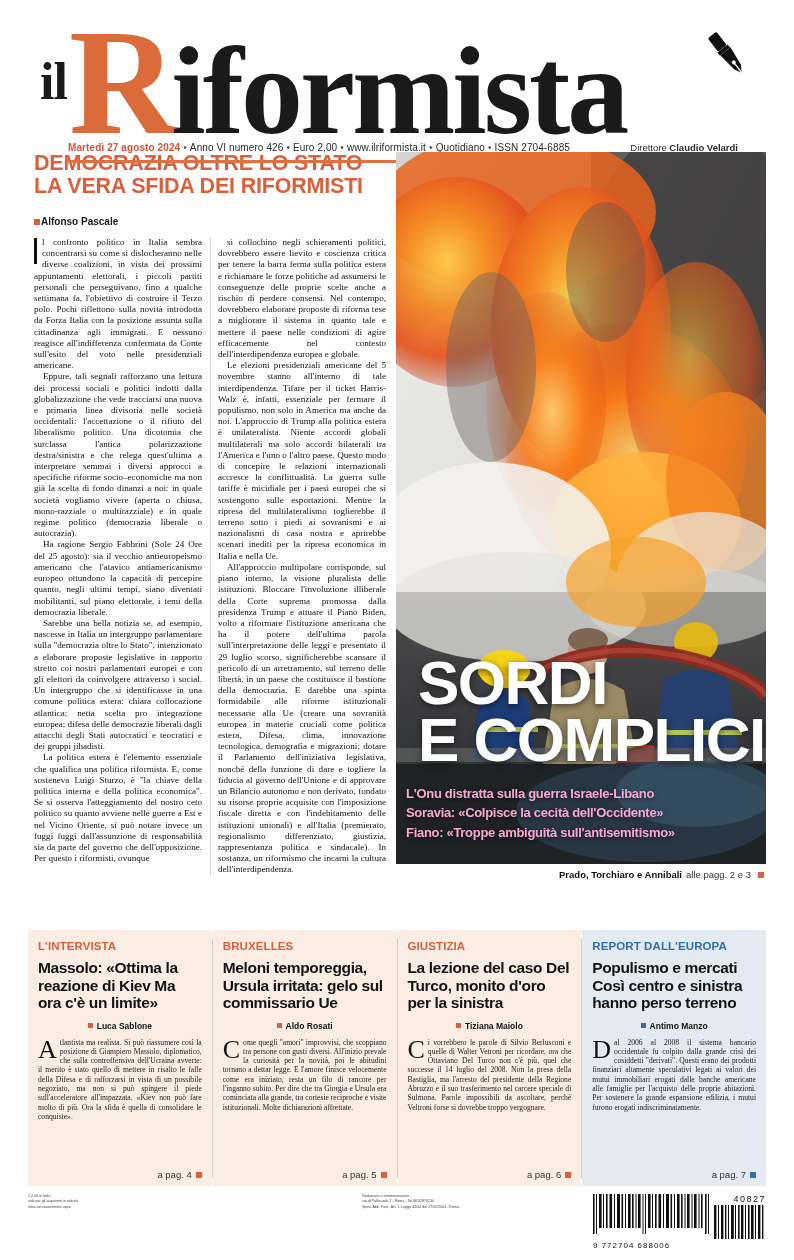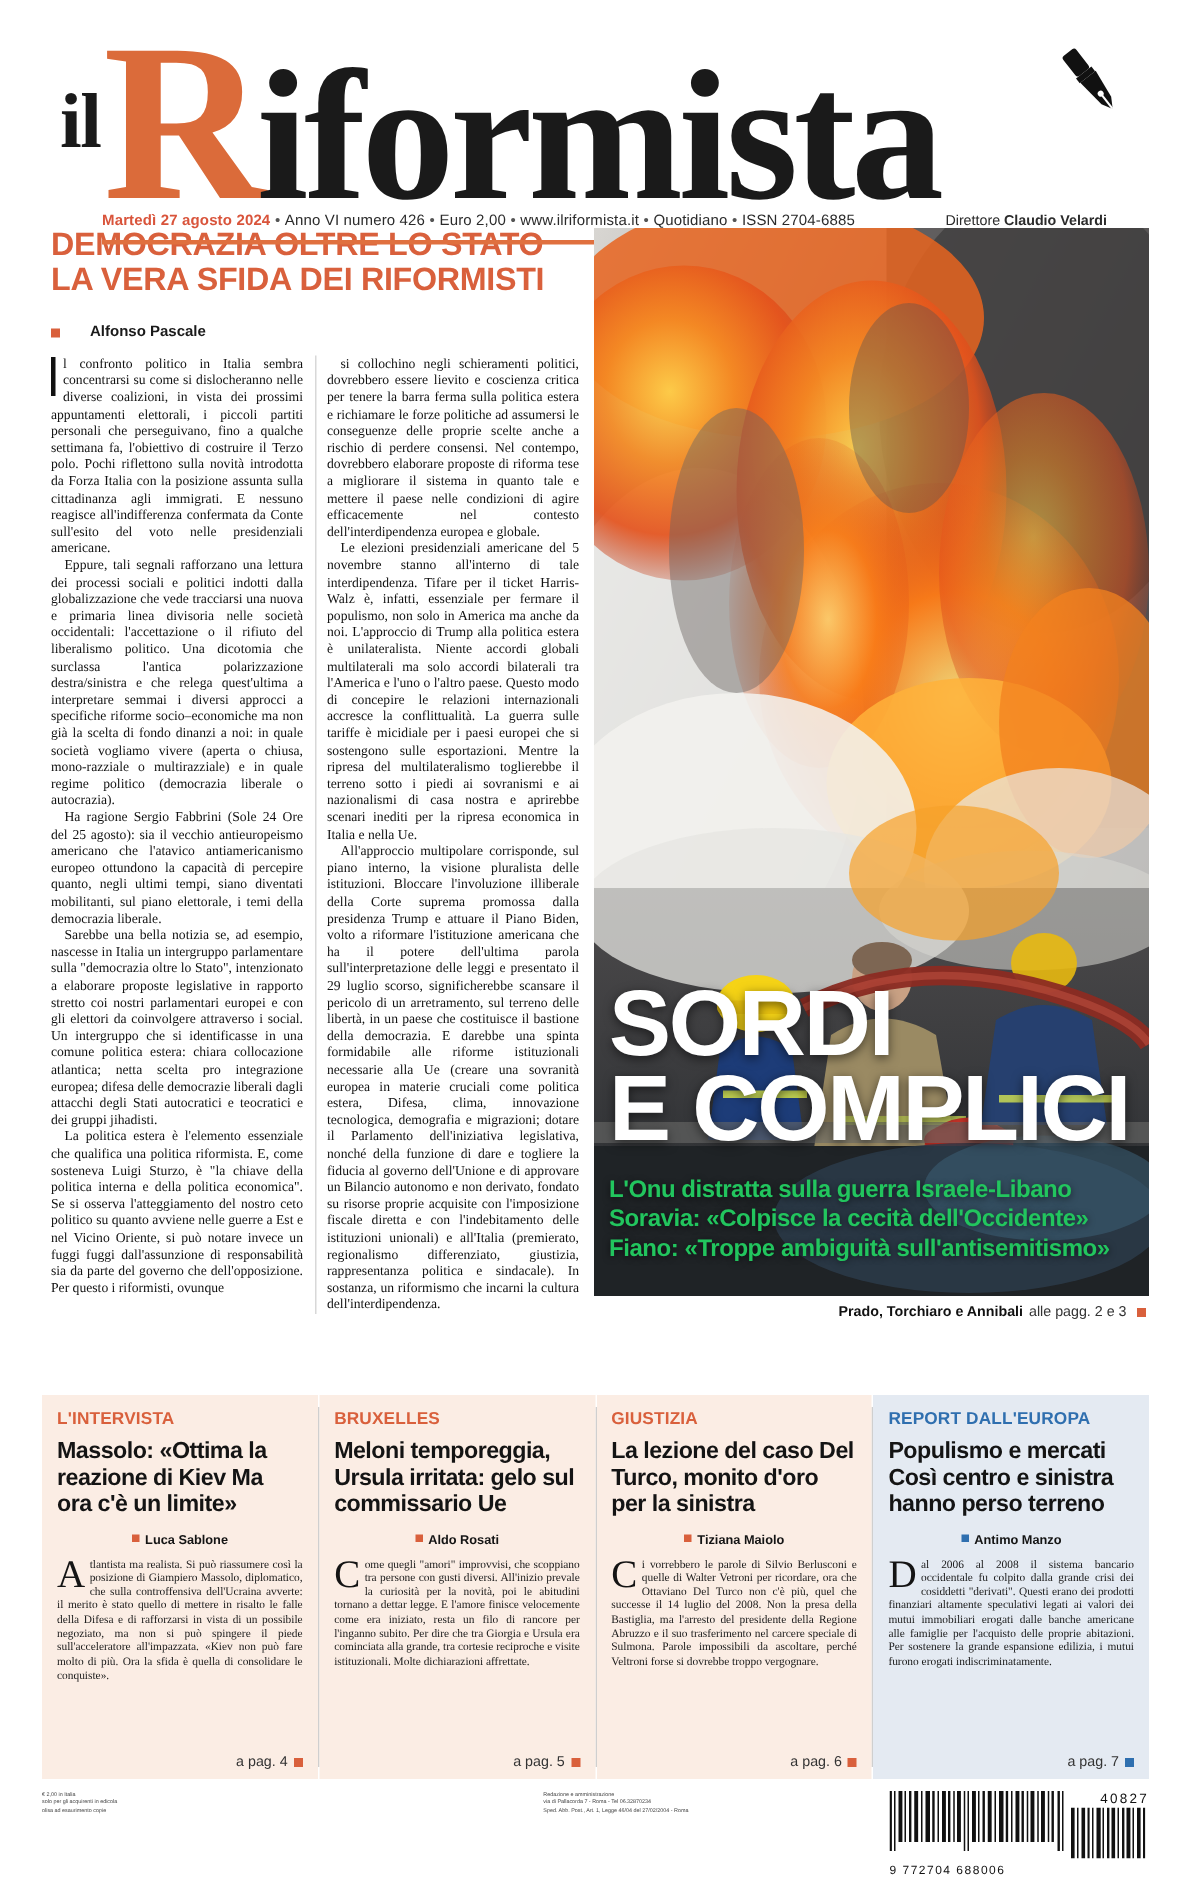"Alfonso Pascale" .byline { gap: 20px -> 1px }
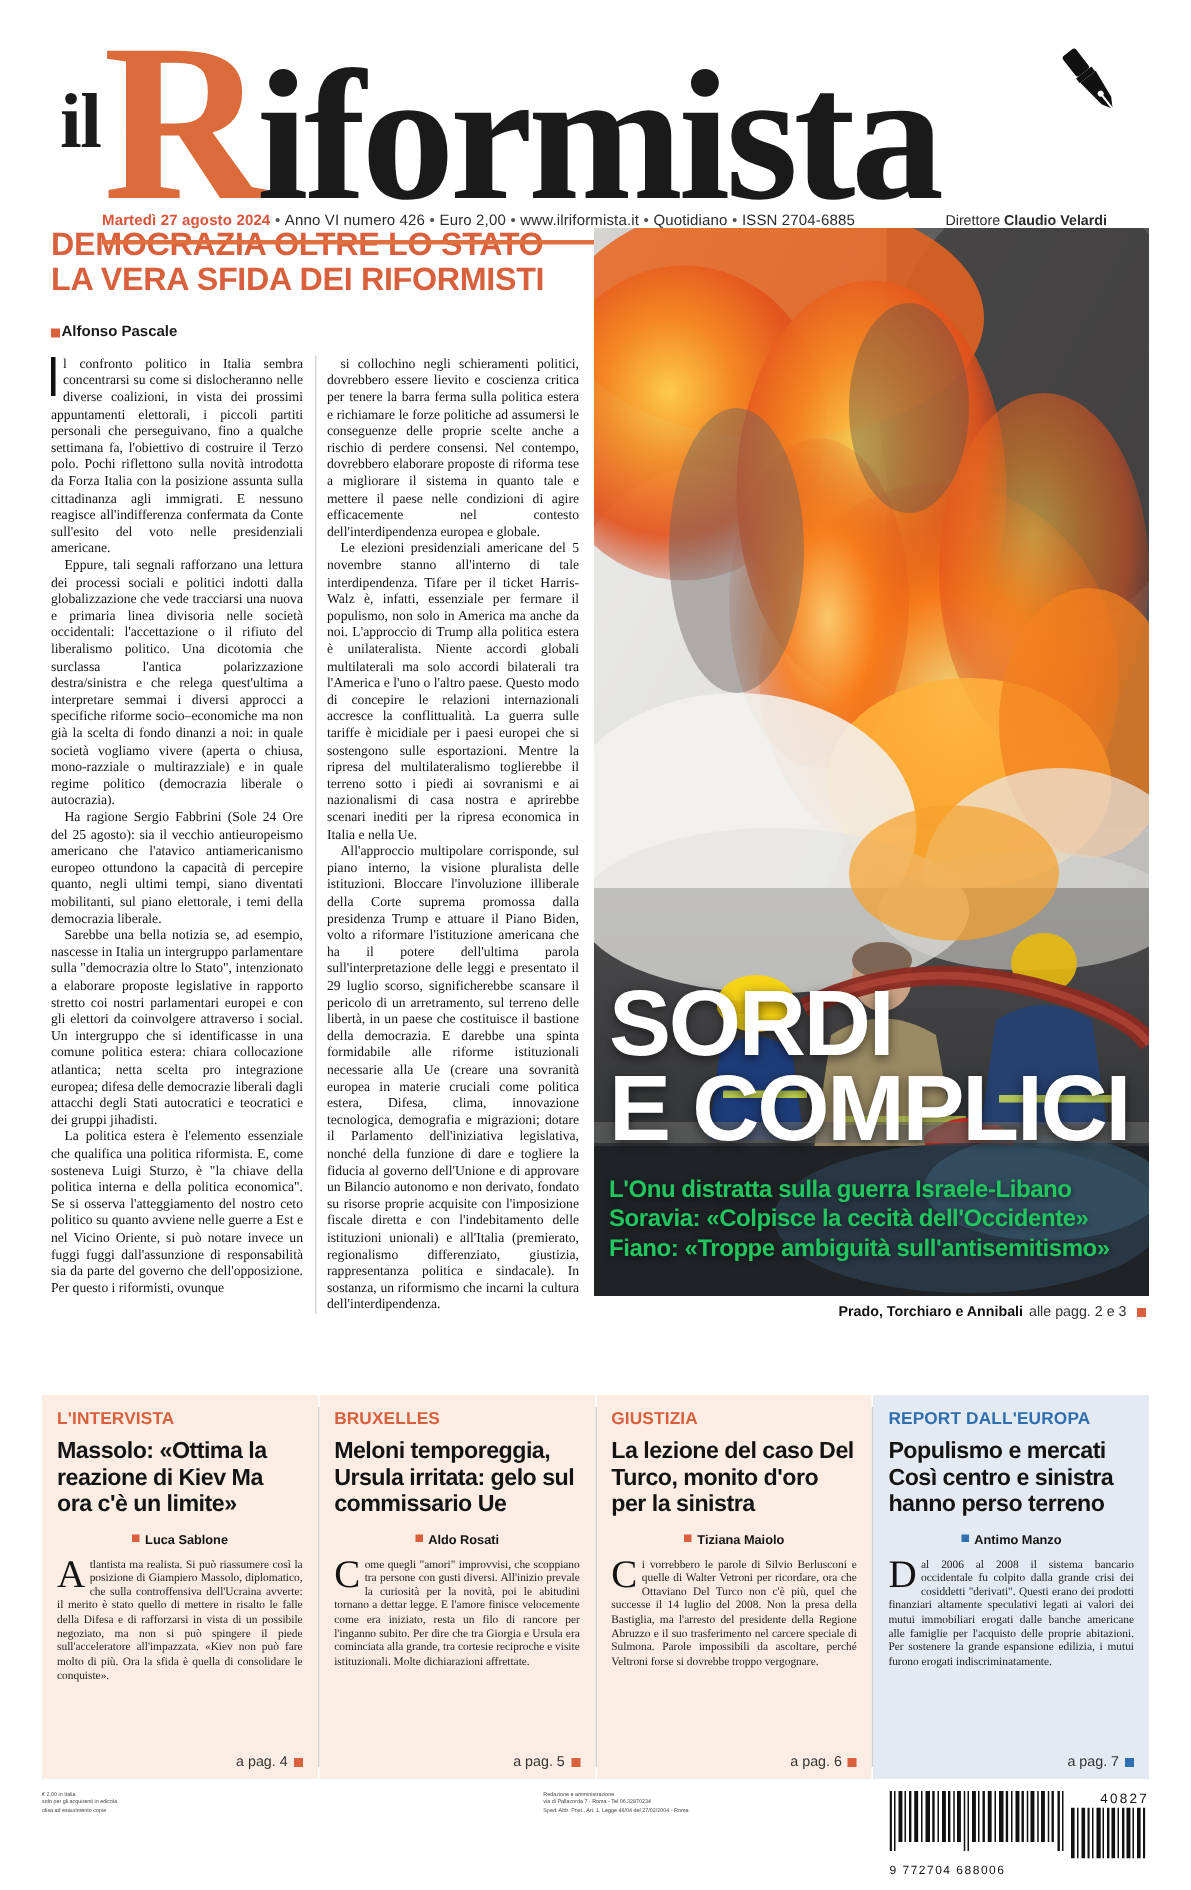"SORDI" .headline-box { left: 10px -> 22px }
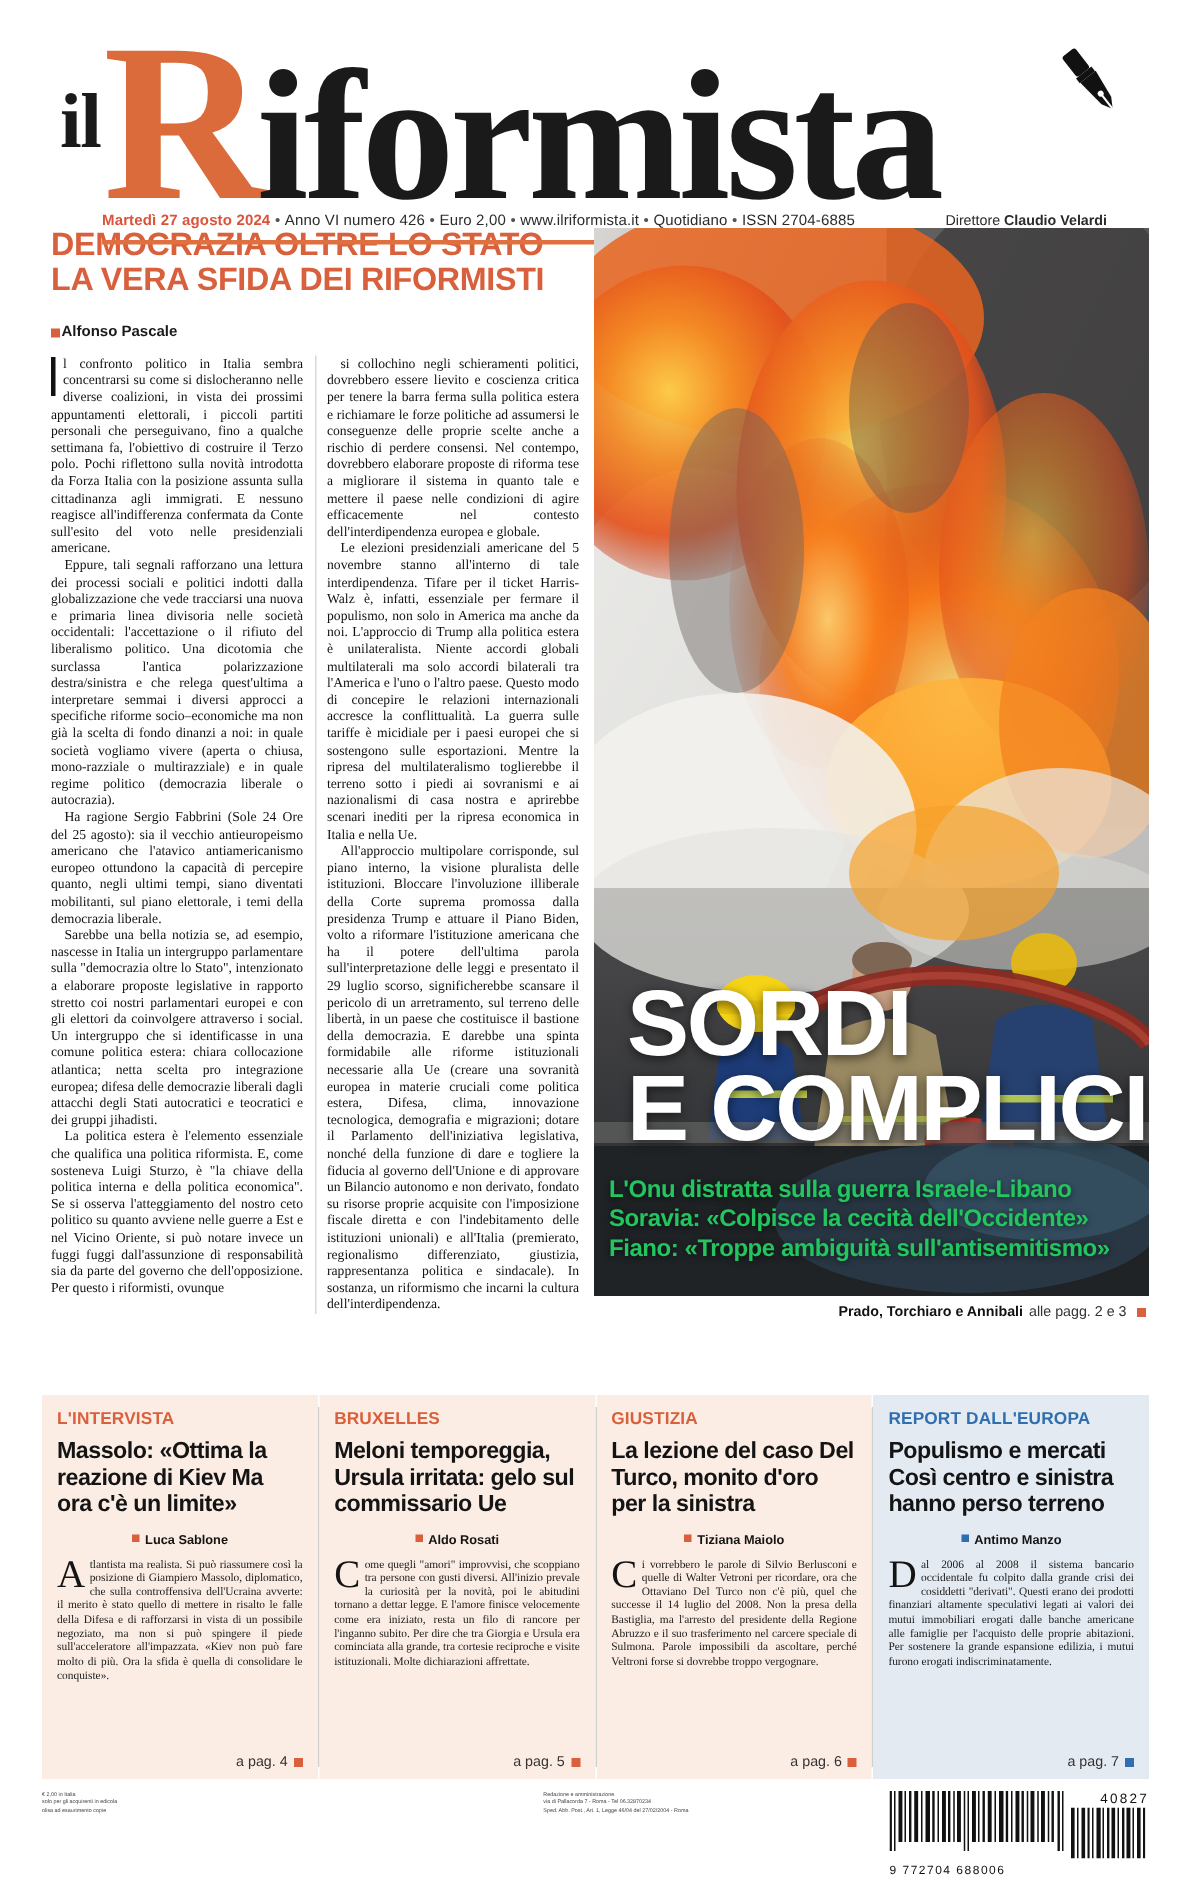"L'Onu distratta sulla guerra" .photo-sub { color: #22c55e -> #f9a8d4; font-size: 16px -> 13px }
